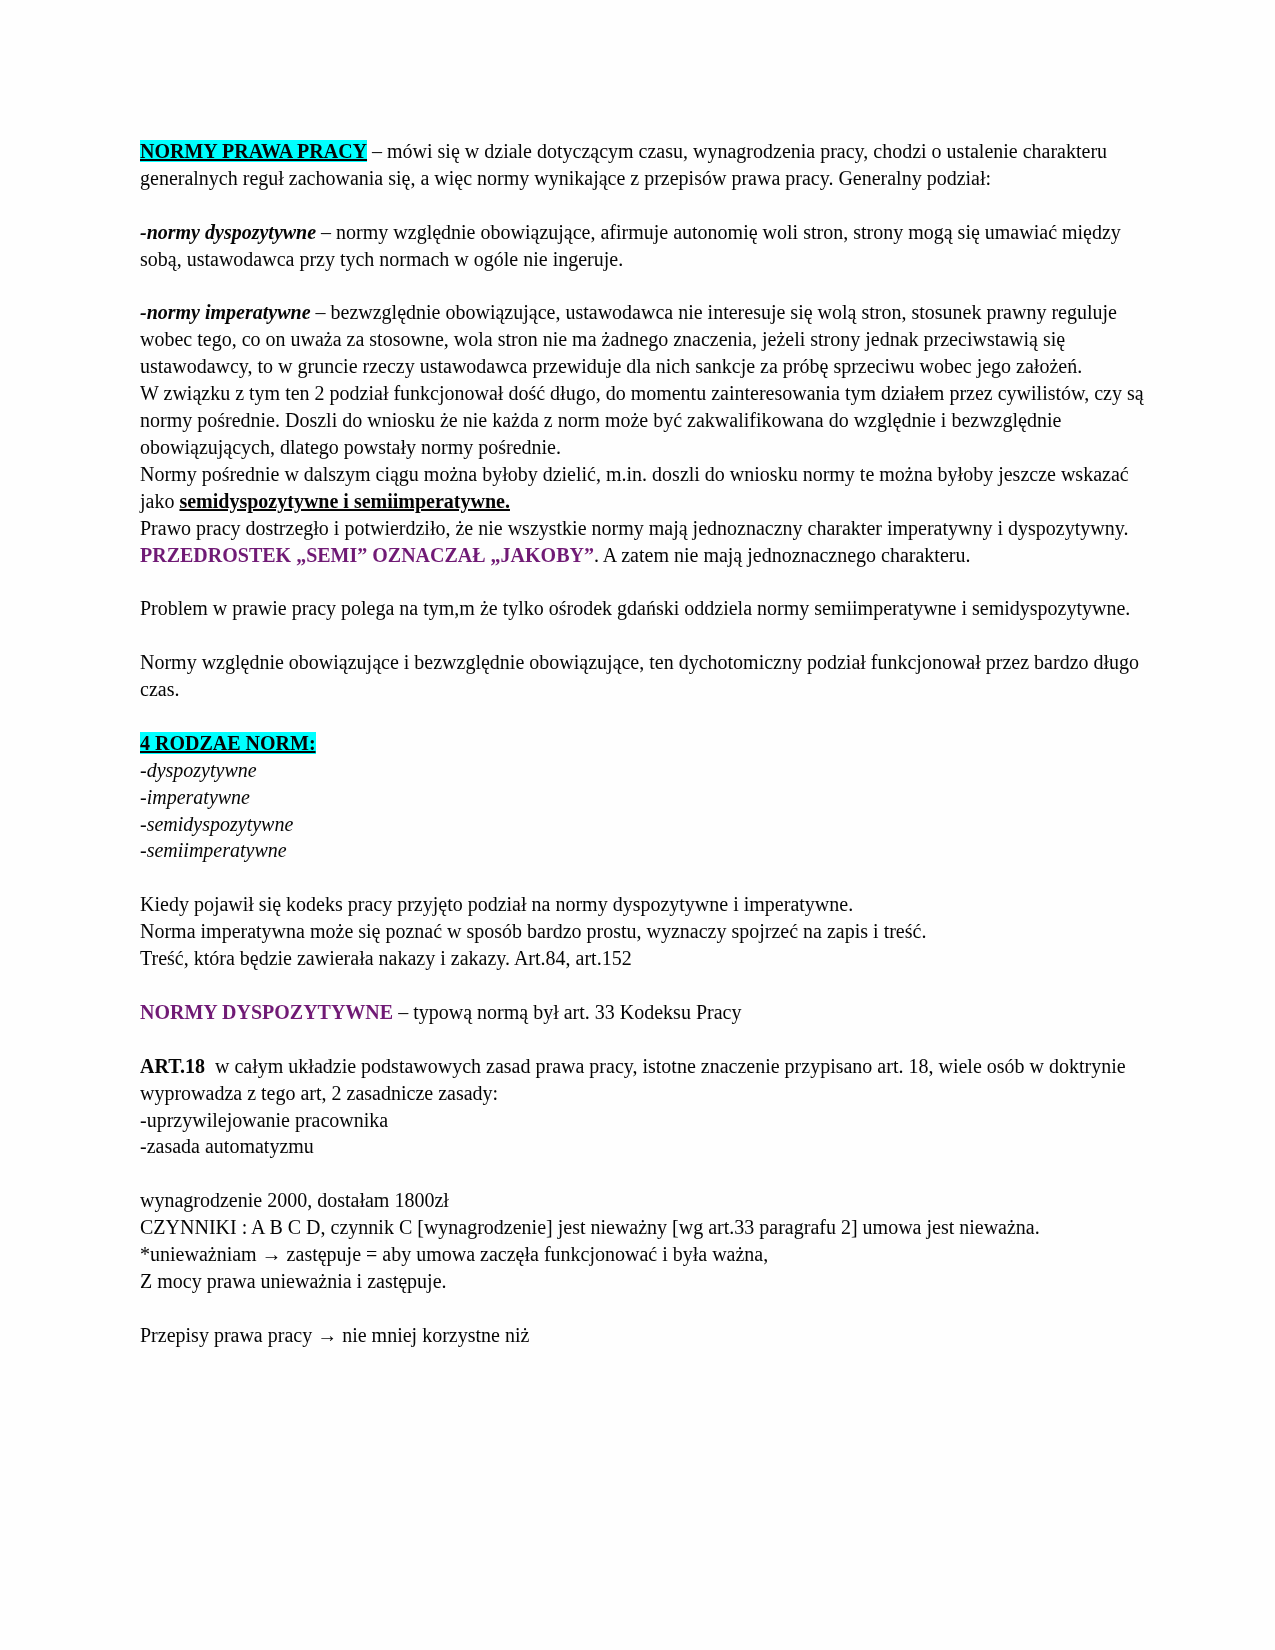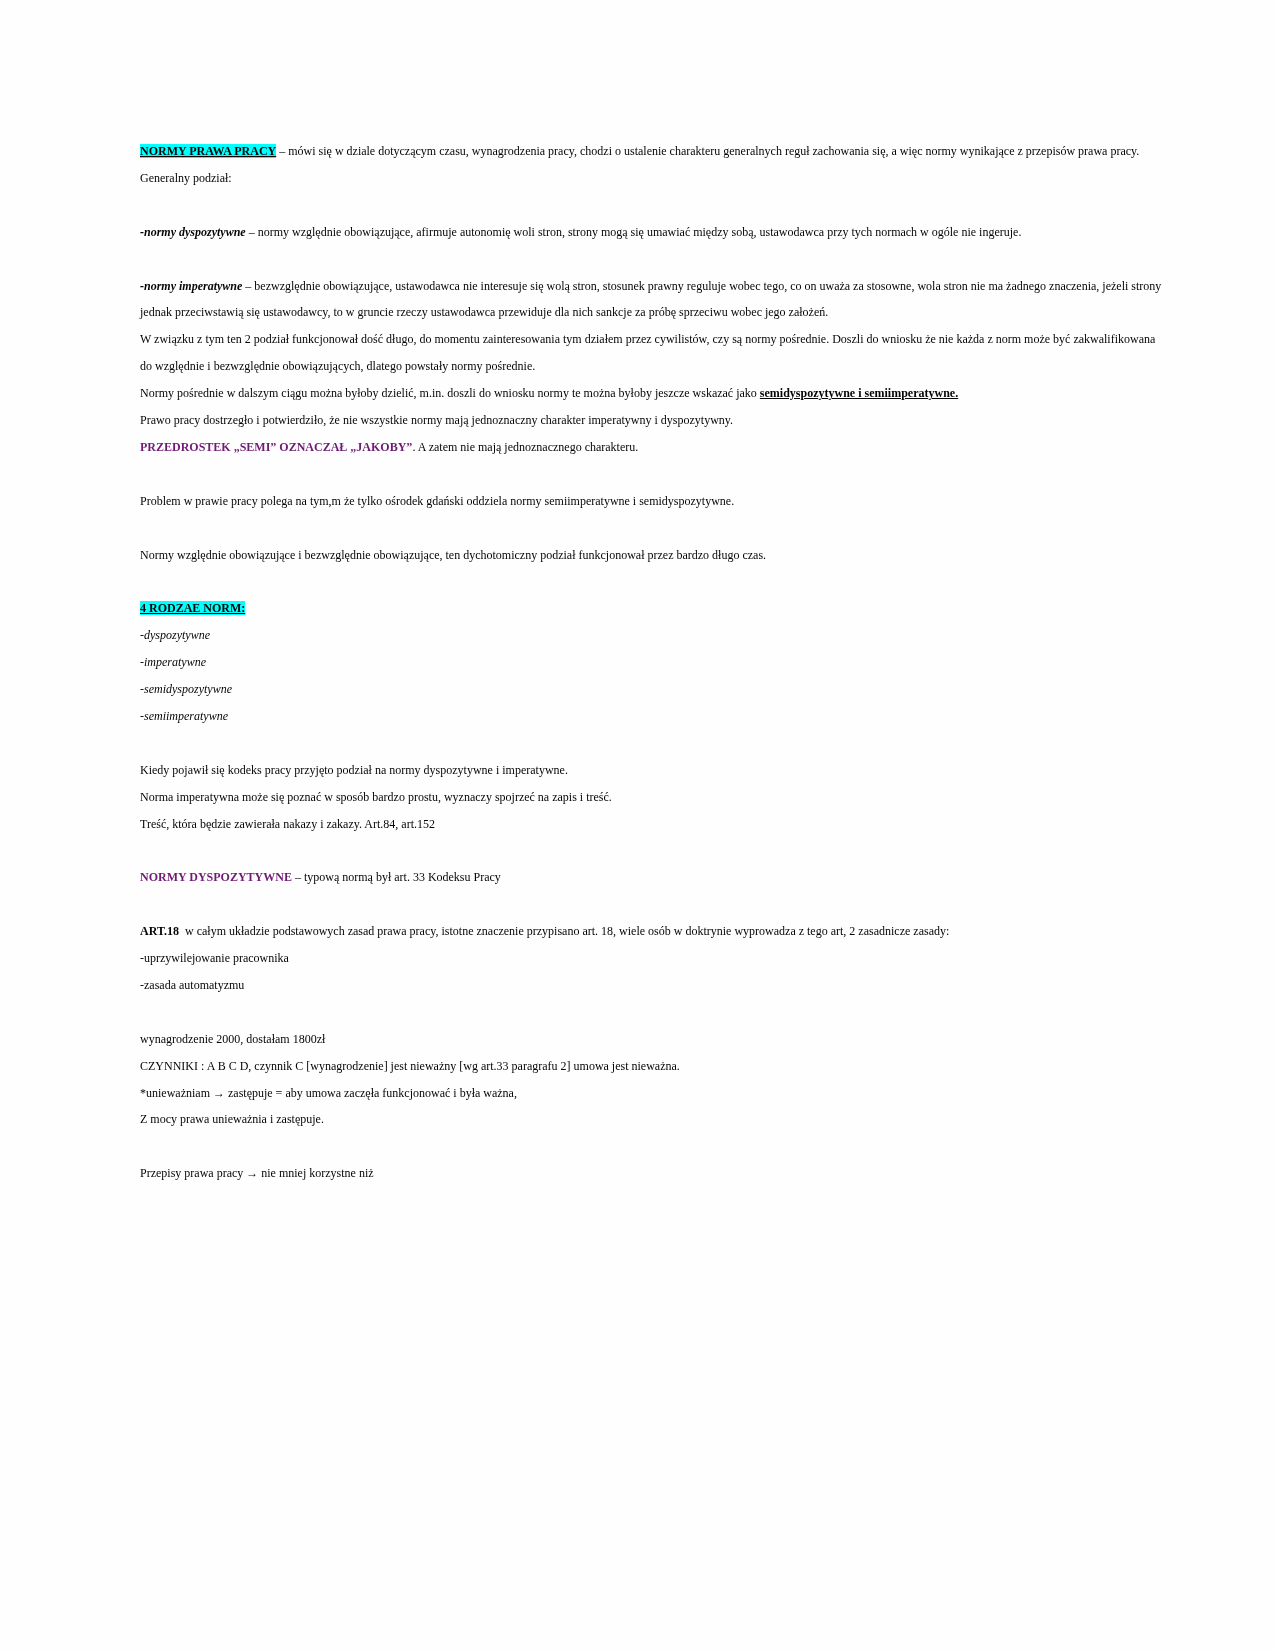"NORMY PRAWA PRACY – mówi" .content { font-size: 12px -> 20px }
